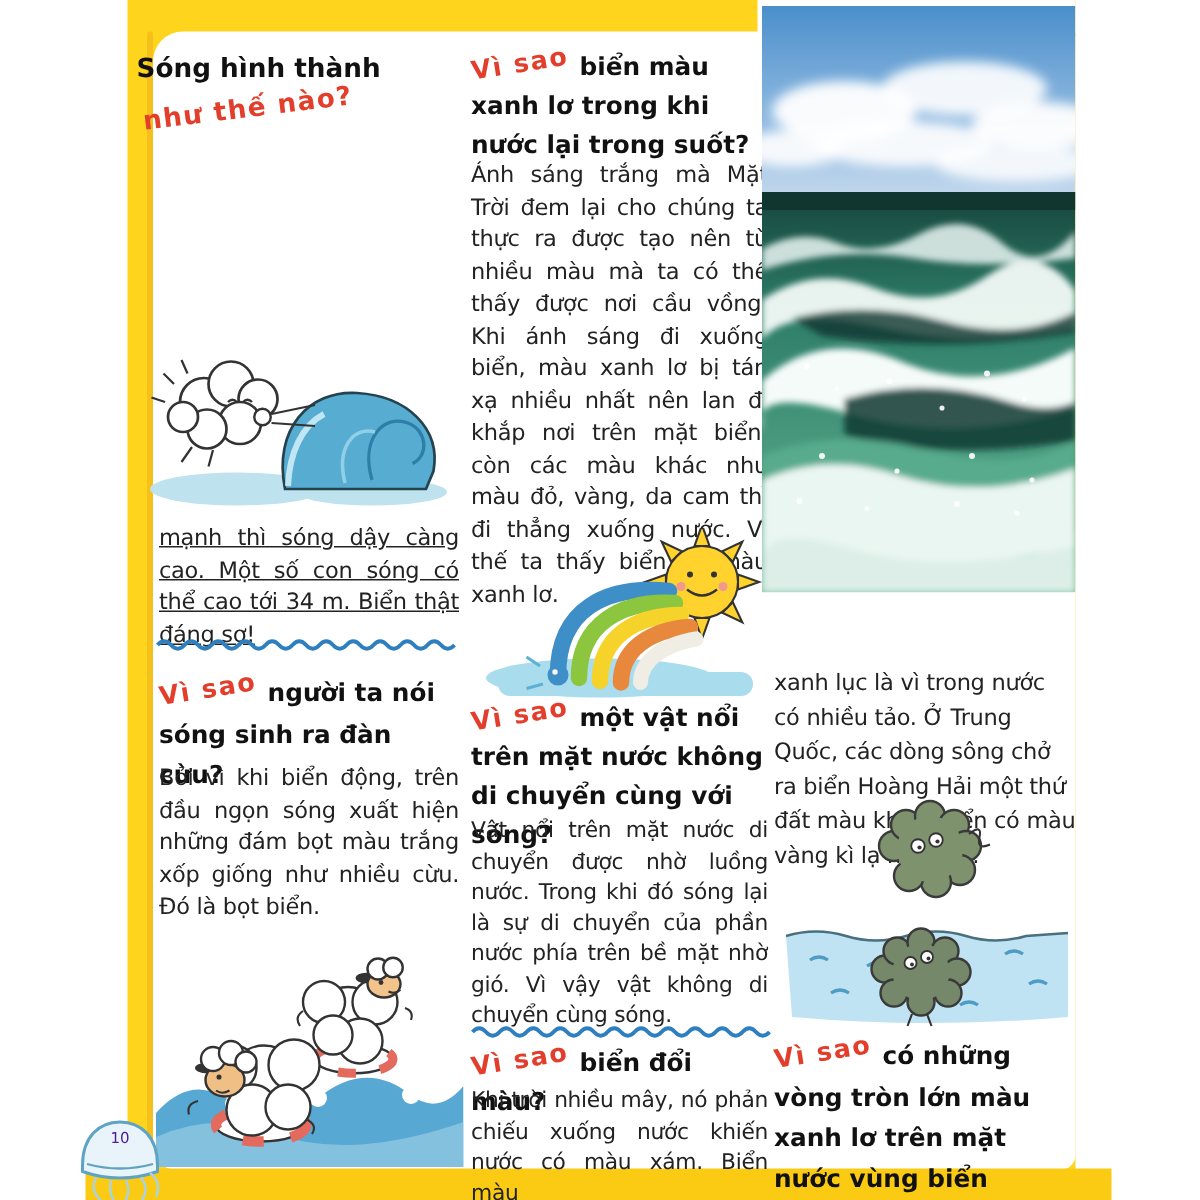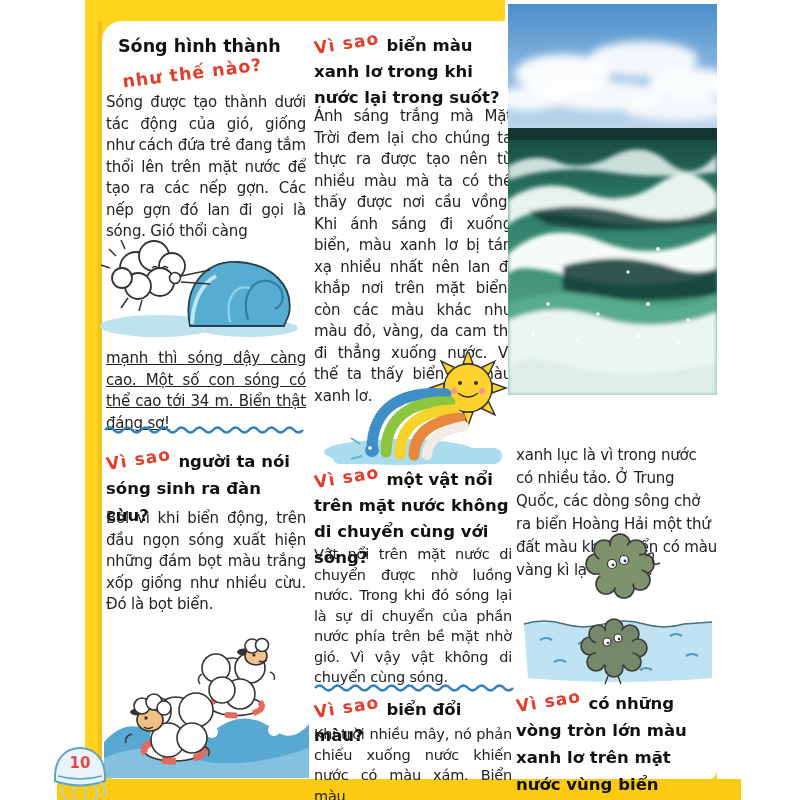"Sóng hình thành" div.abs { left: 118px -> 91px }
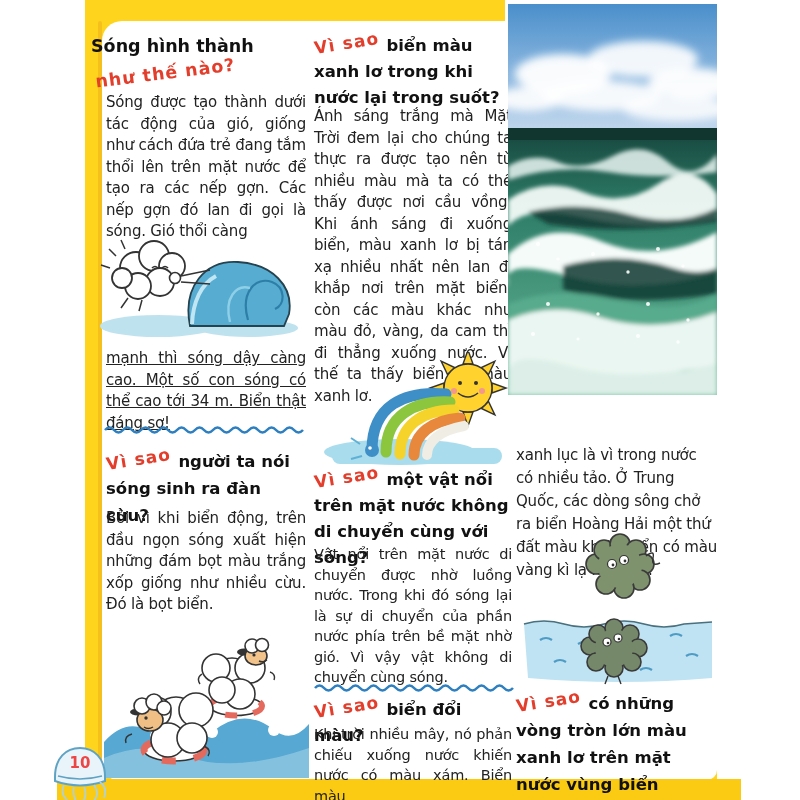"Sóng được tạo thành dưới" p.abs { html: <p>Sóng được tạo thành dưới tác động của gió, giống như cách đứa trẻ đang tắm thổi lên trên mặt nước để tạo ra các nếp gợn. Các nếp gợn đó lan đi gọi là sóng. Gió thổi càng</p> -> none }
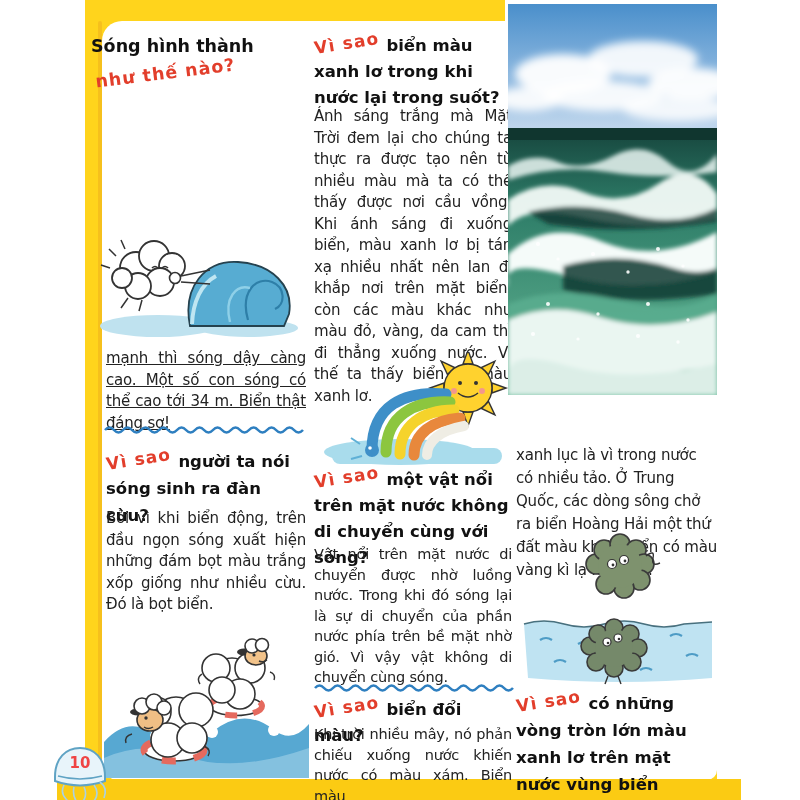"10" .pagenum .num { color: #ef4444 -> #4c1d95; font-size: 15px -> 10px; font-weight: bold -> normal }
